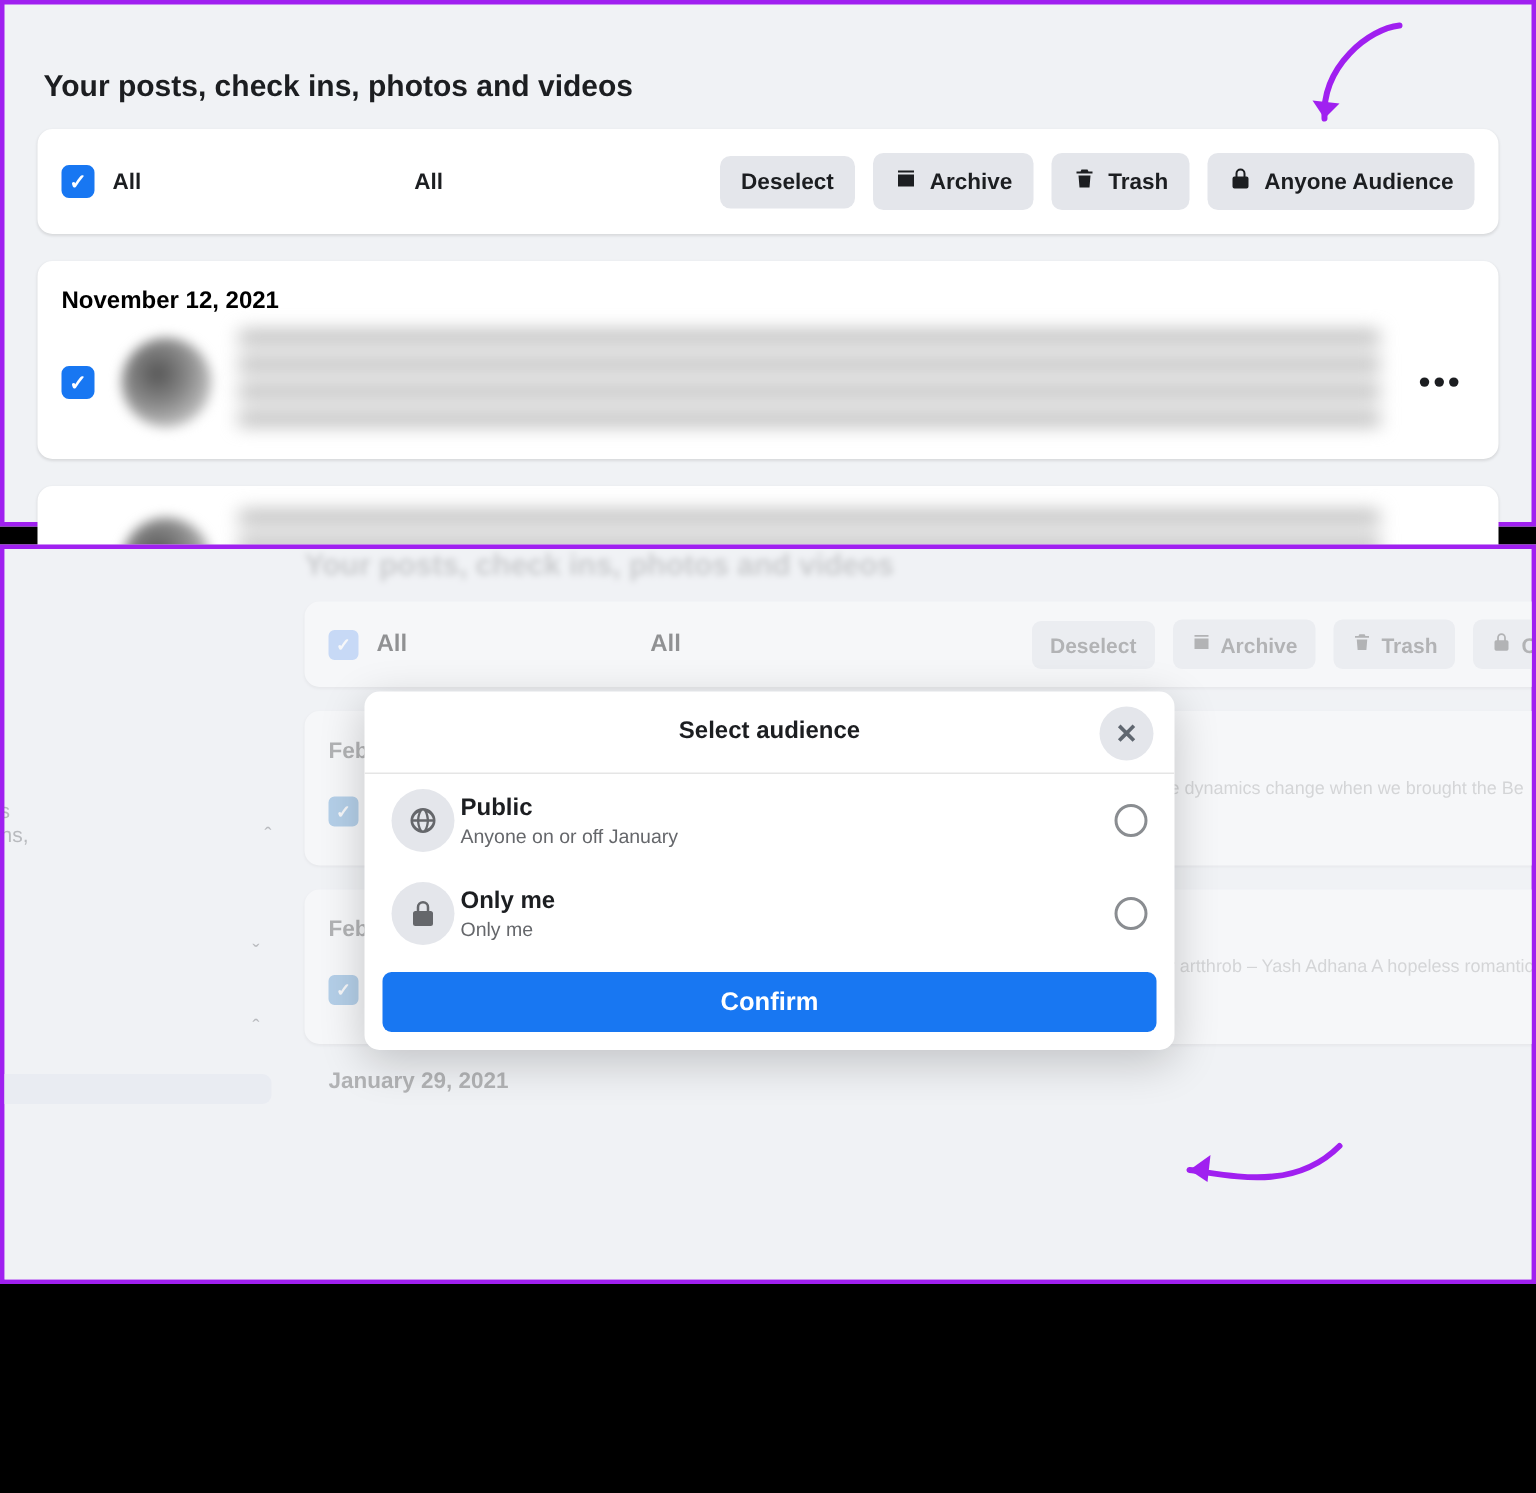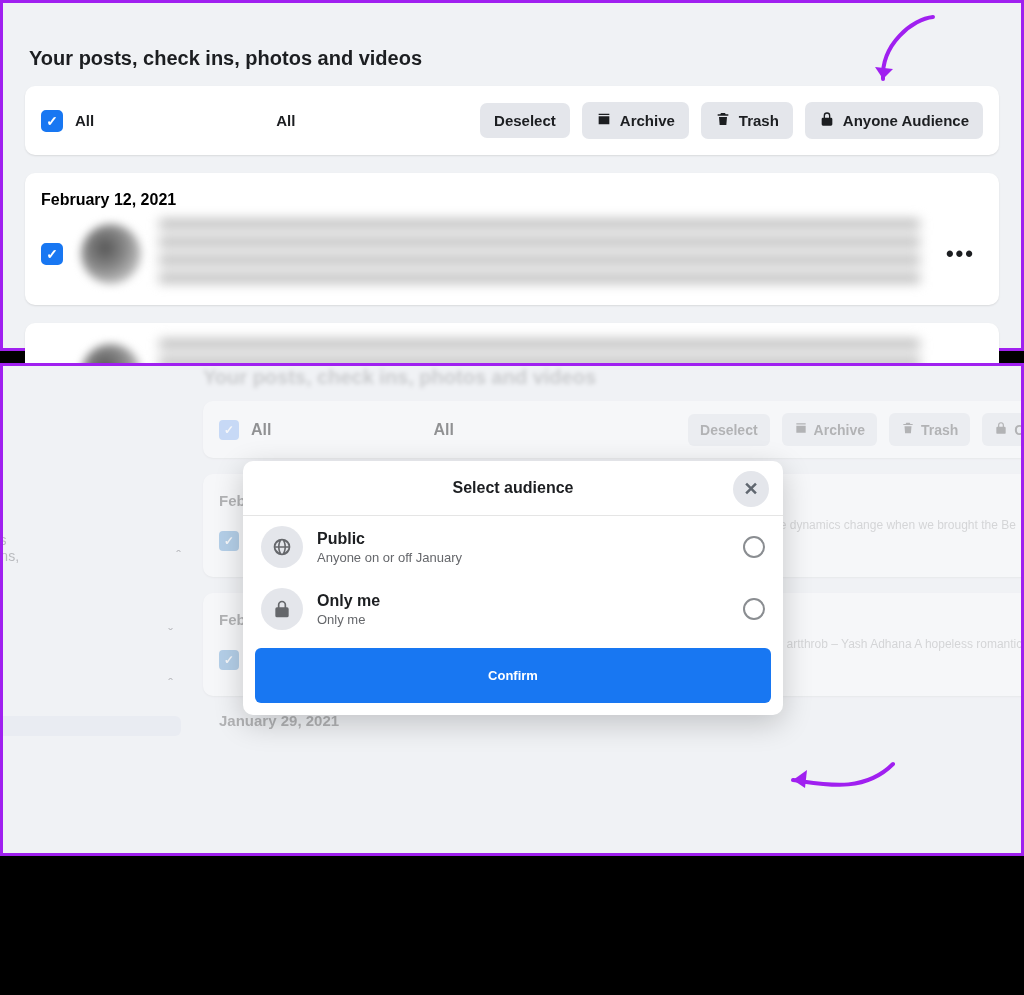"February 12, 2021" div.date-label { text: February -> November }
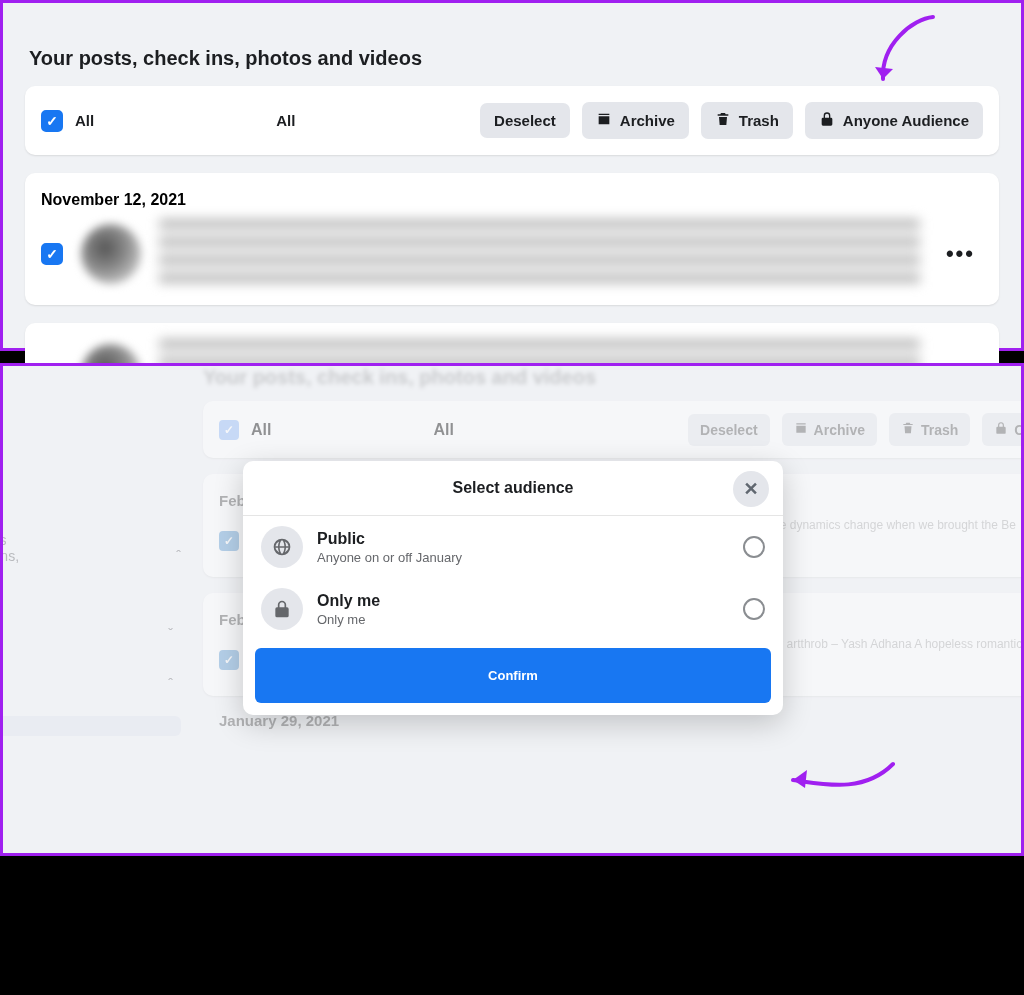"Public" .opt-row { gap: 14px -> 4px }
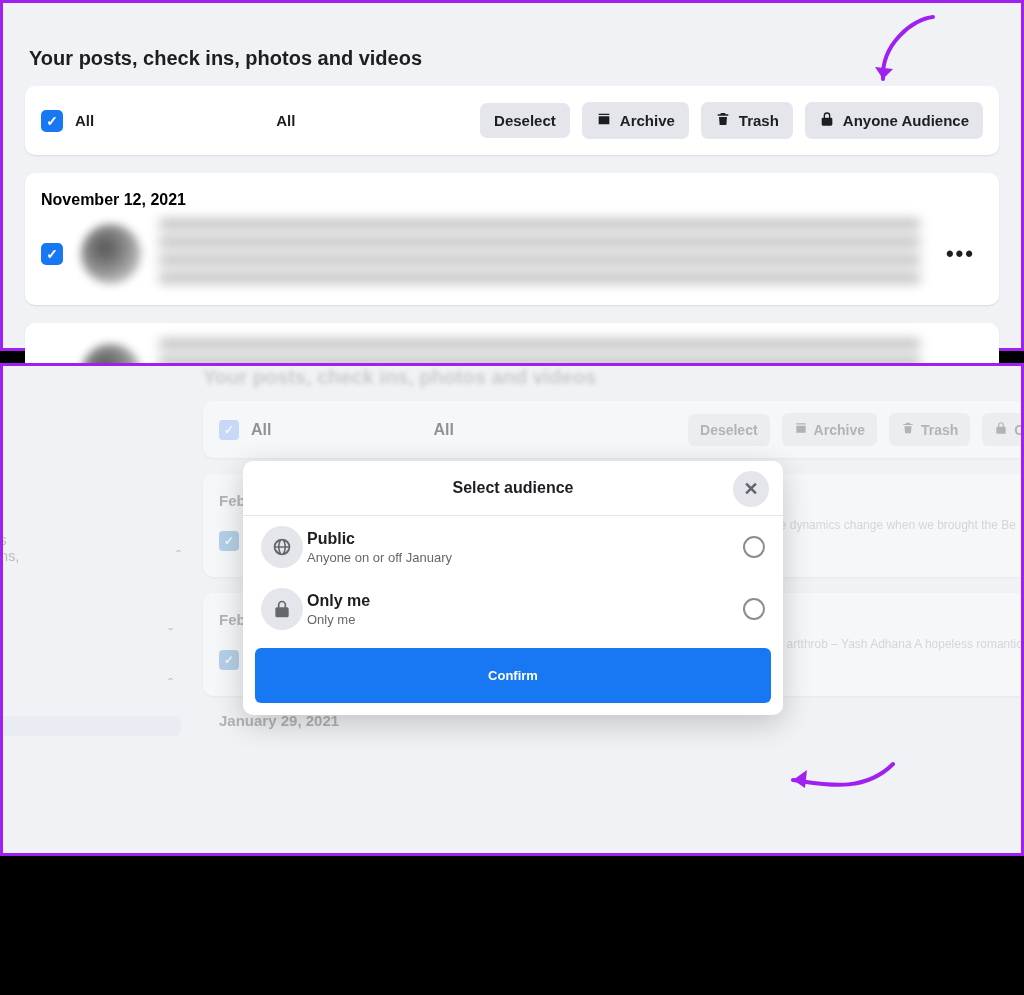"Confirm" .confirm-btn { font-size: 13px -> 17px; padding: 20px 0 -> 10px 0 }
